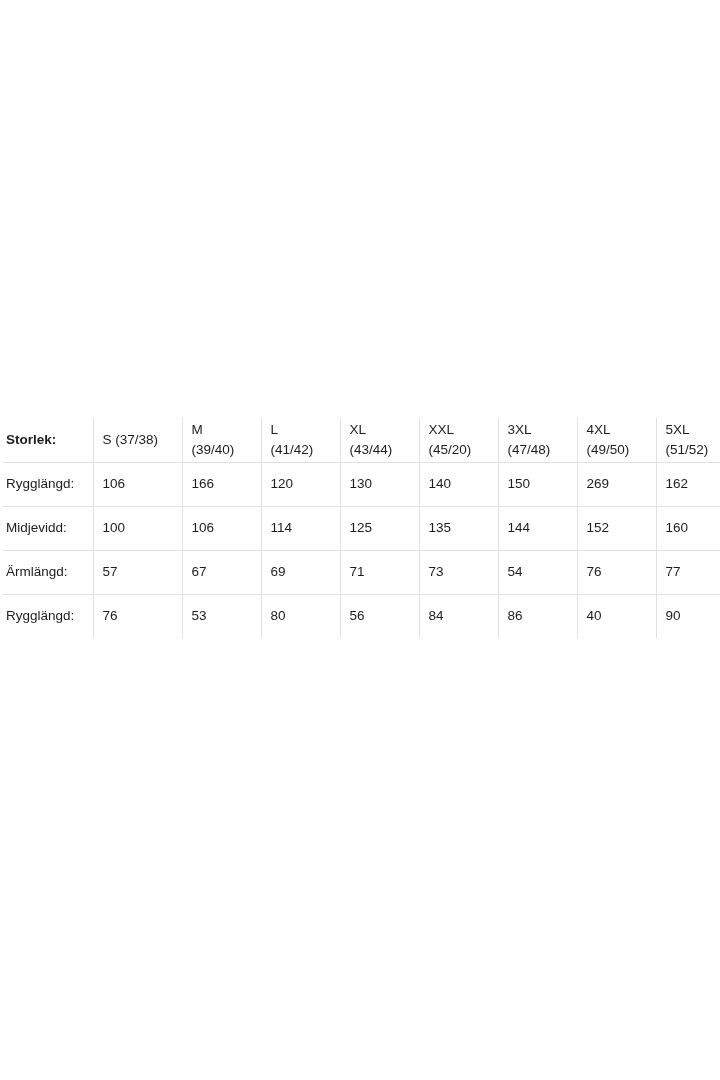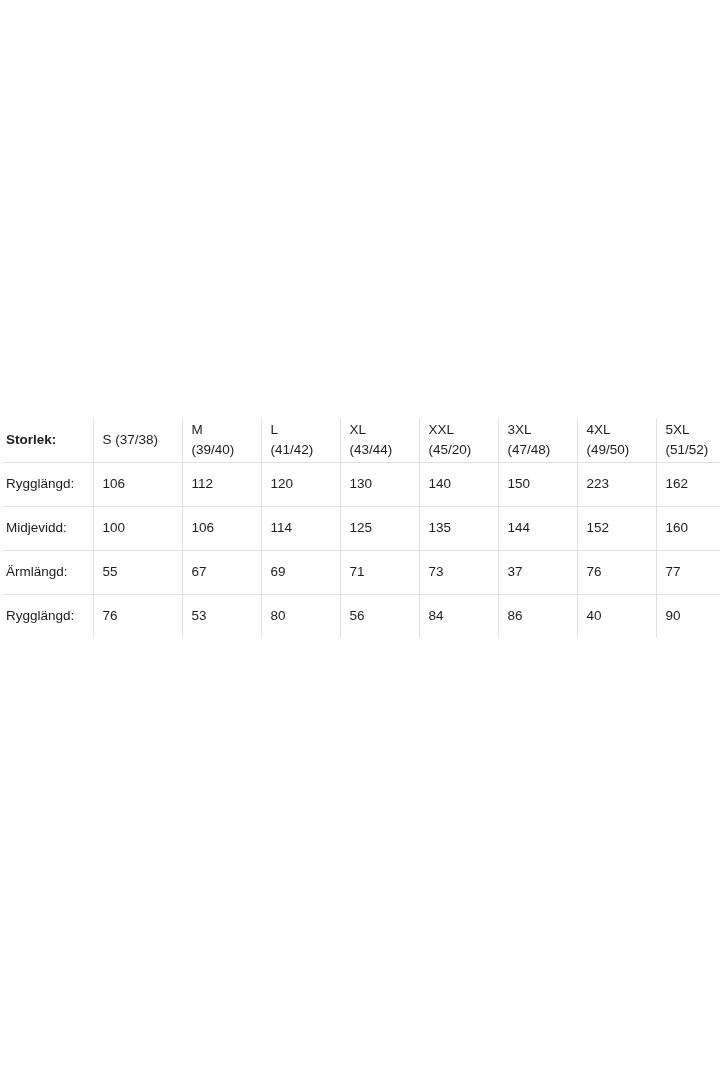"112" td { text: 112 -> 166 }
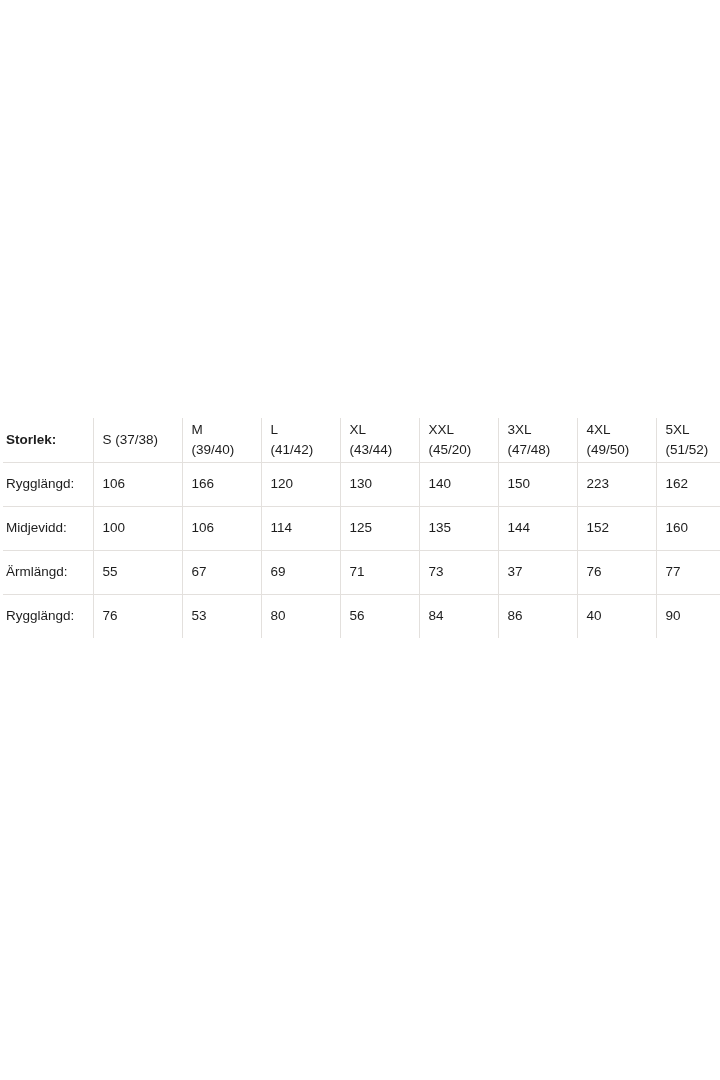"223" td { text: 223 -> 269 }
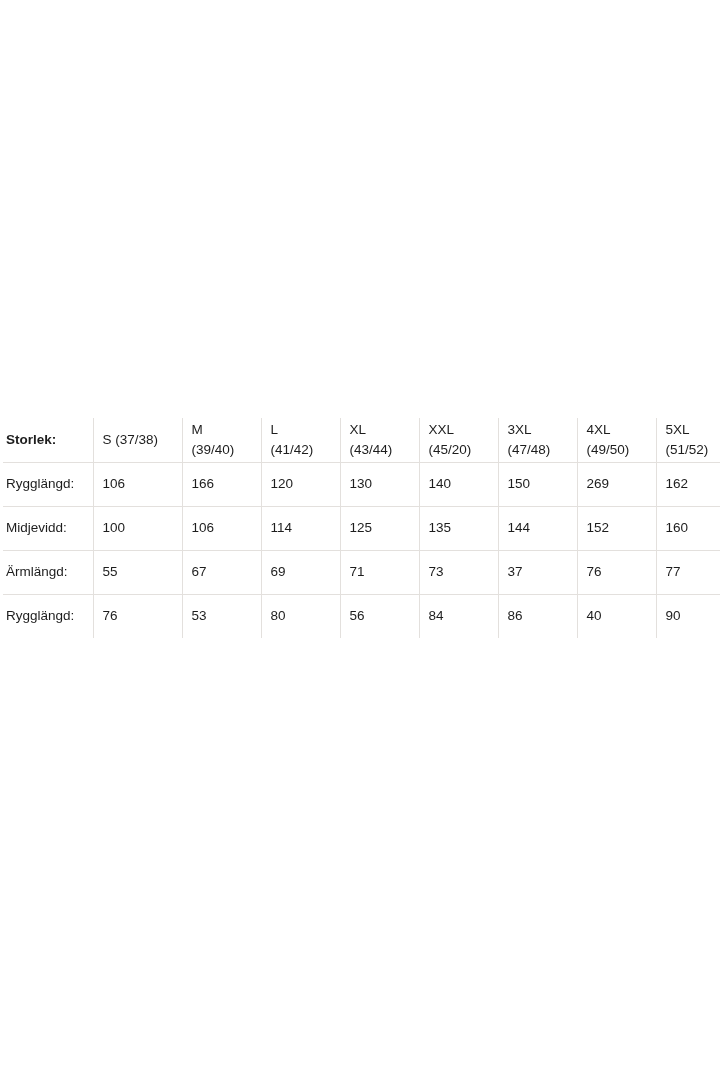"55" td { text: 55 -> 57 }
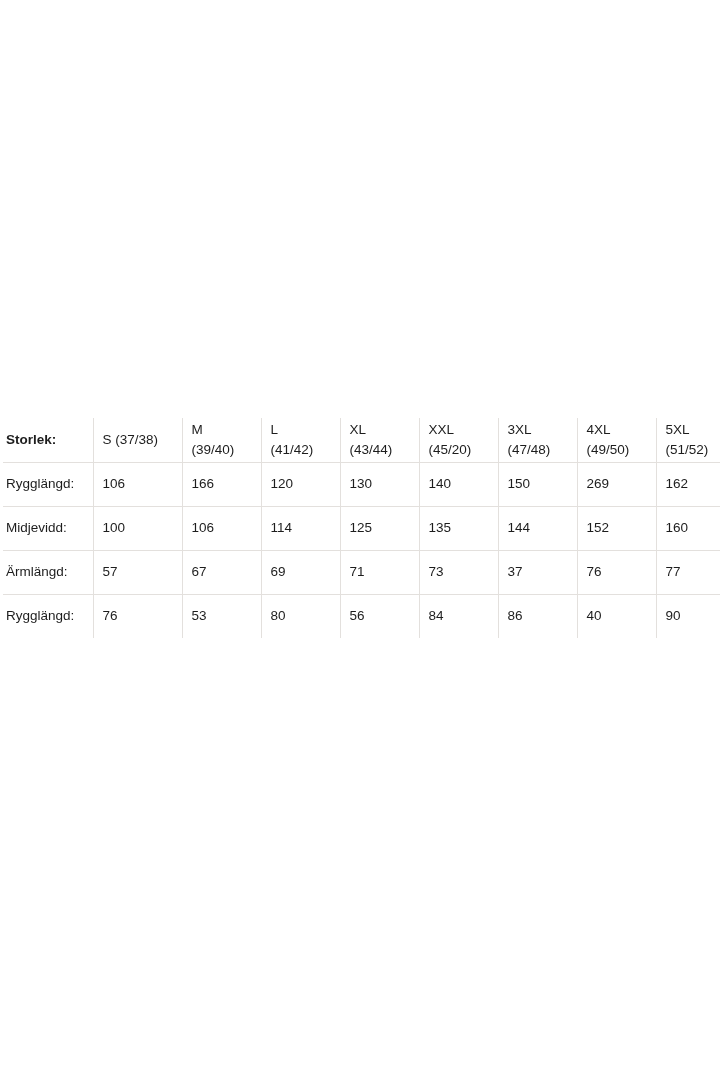"37" td { text: 37 -> 54 }
